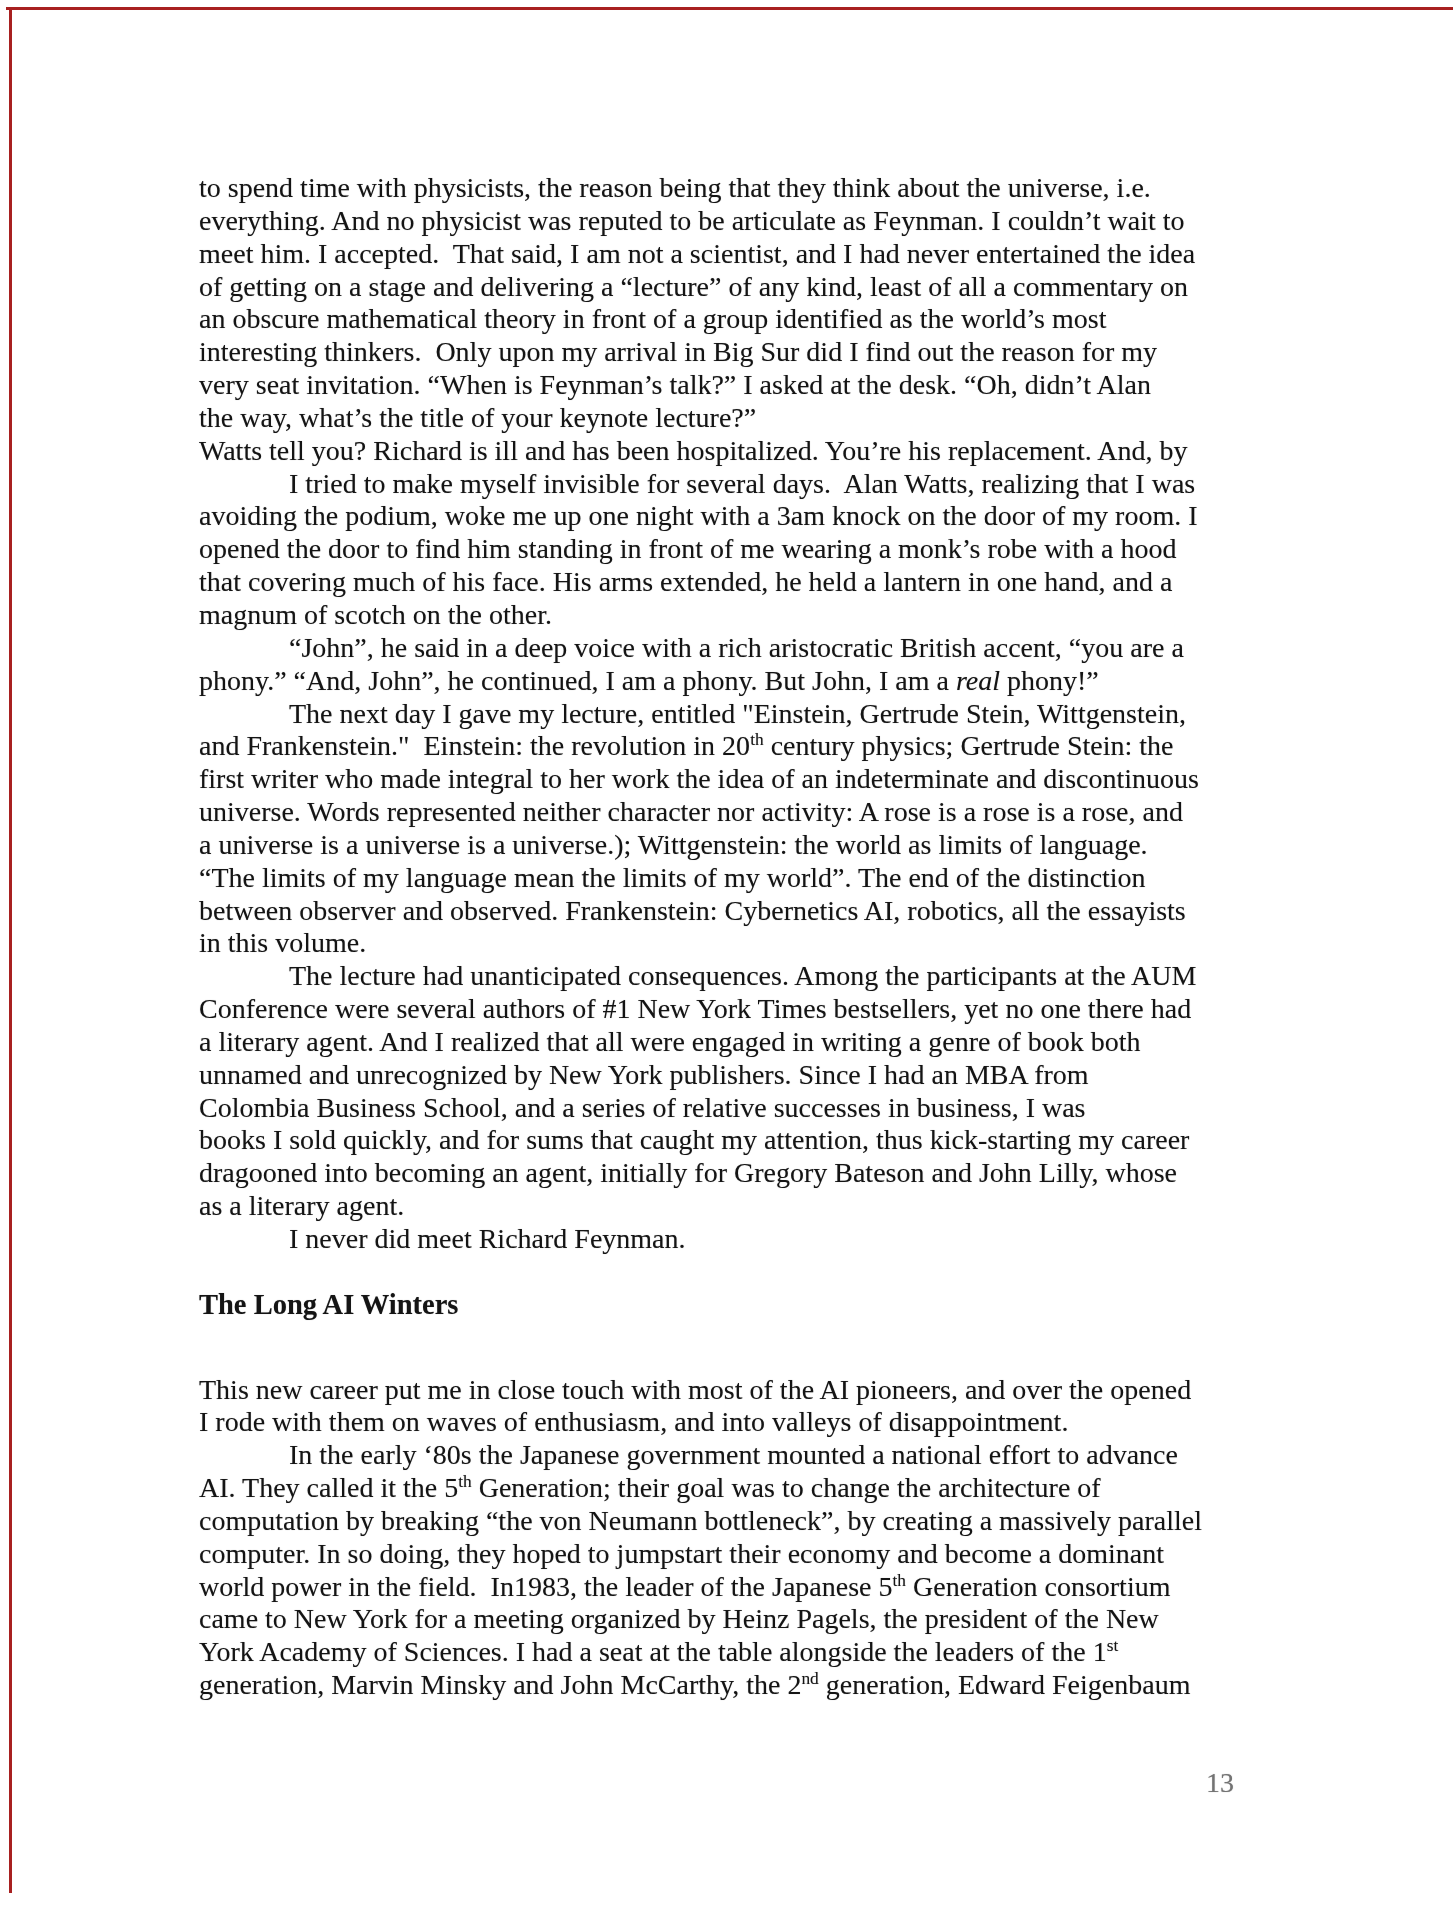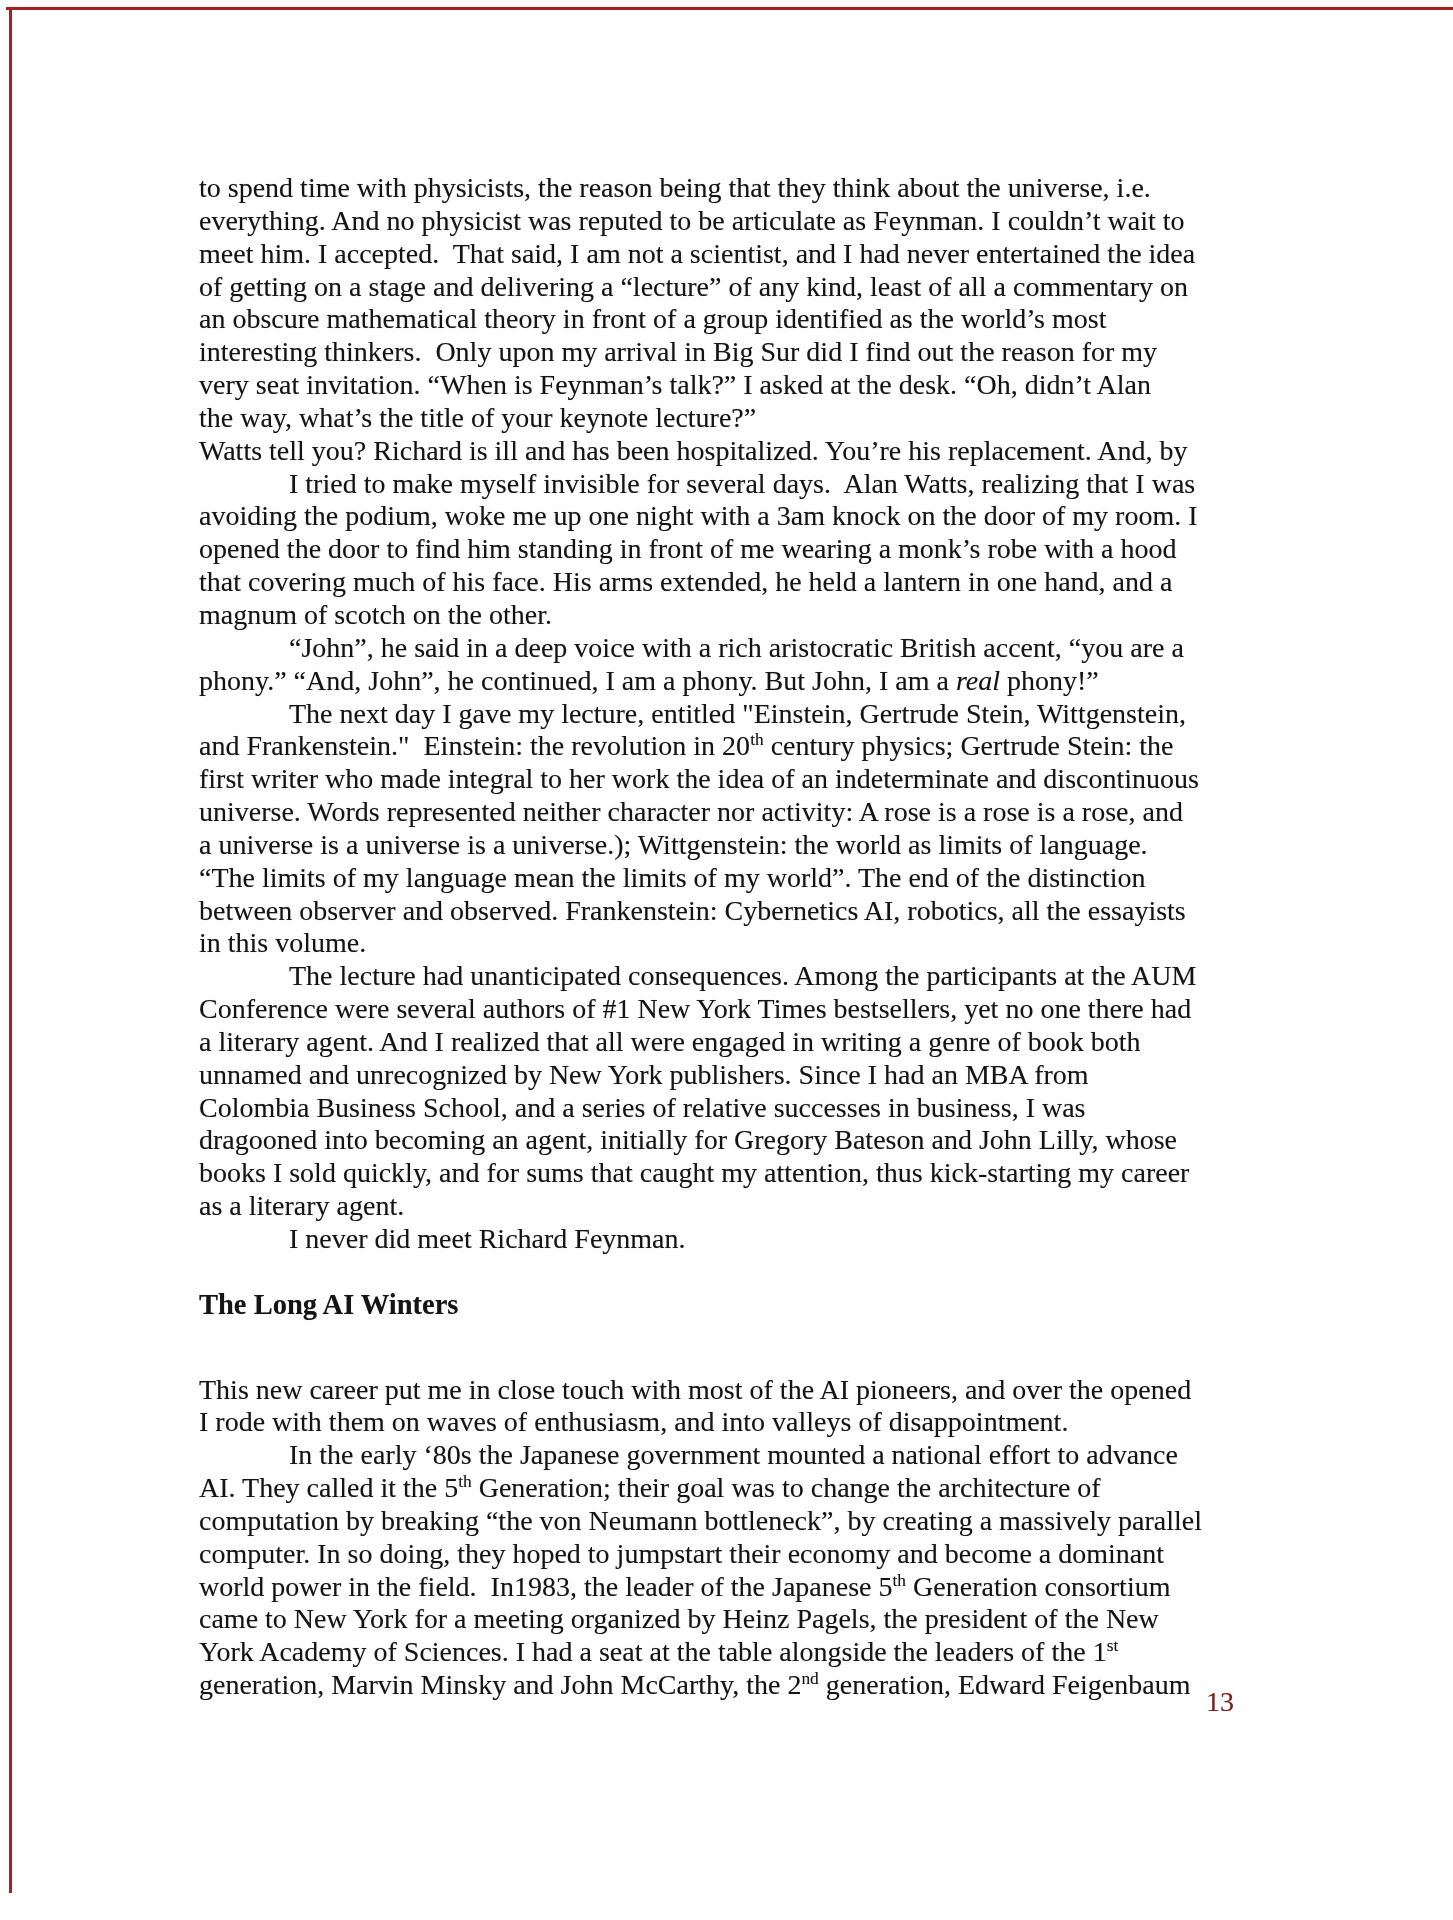"dragooned into becoming an agent," div.line { order: before "books I sold quickly, and" -> after "books I sold quickly, and" }
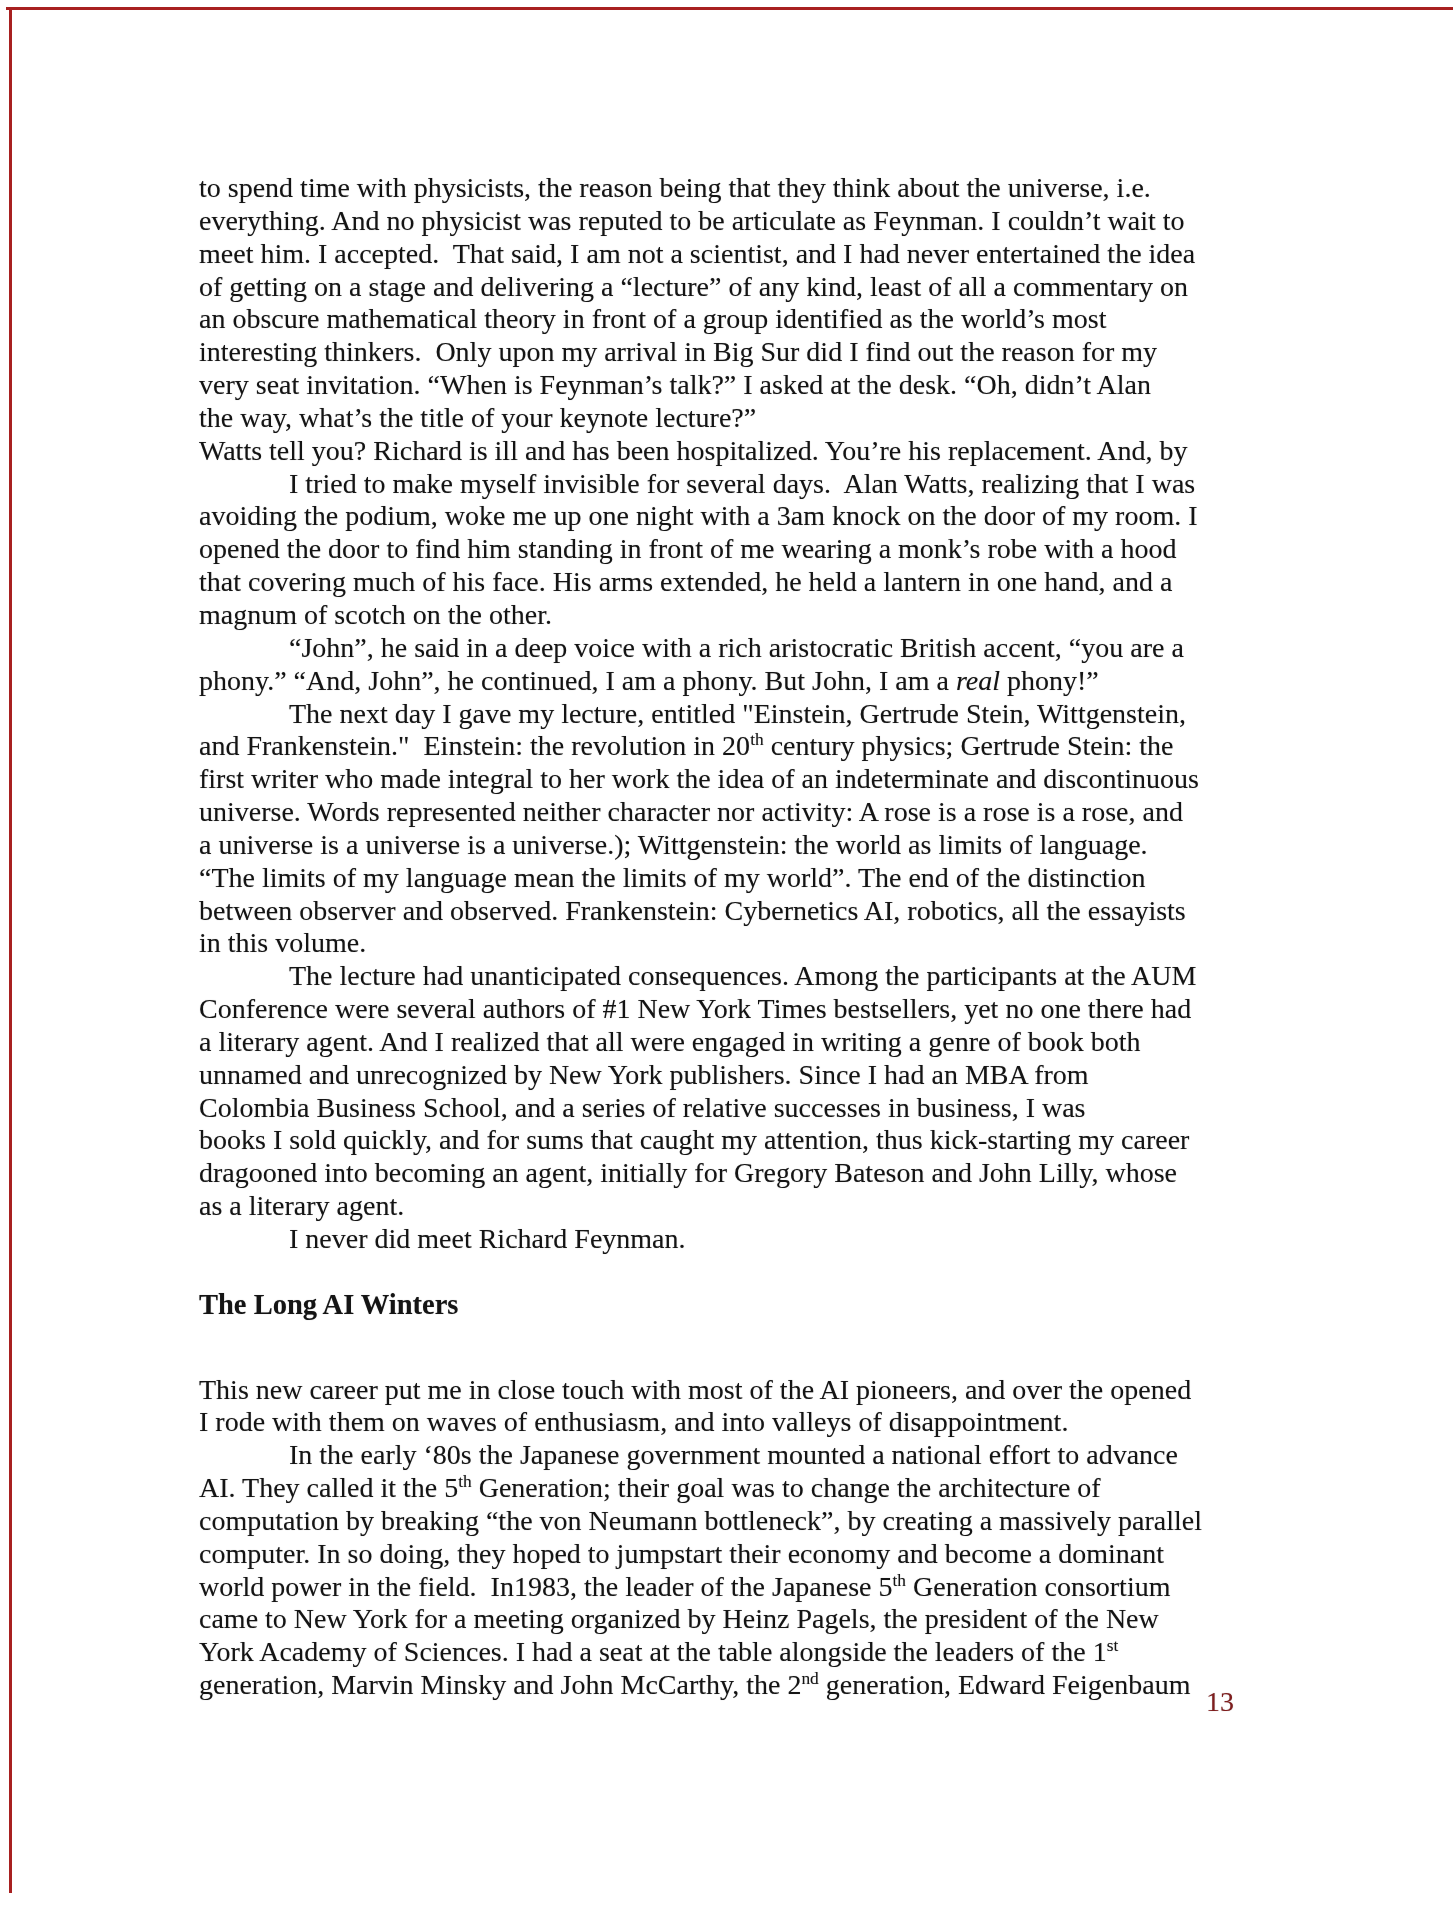"13" .page-number { color: #7f1d1d -> #737373; top: 1686px -> 1767px }
